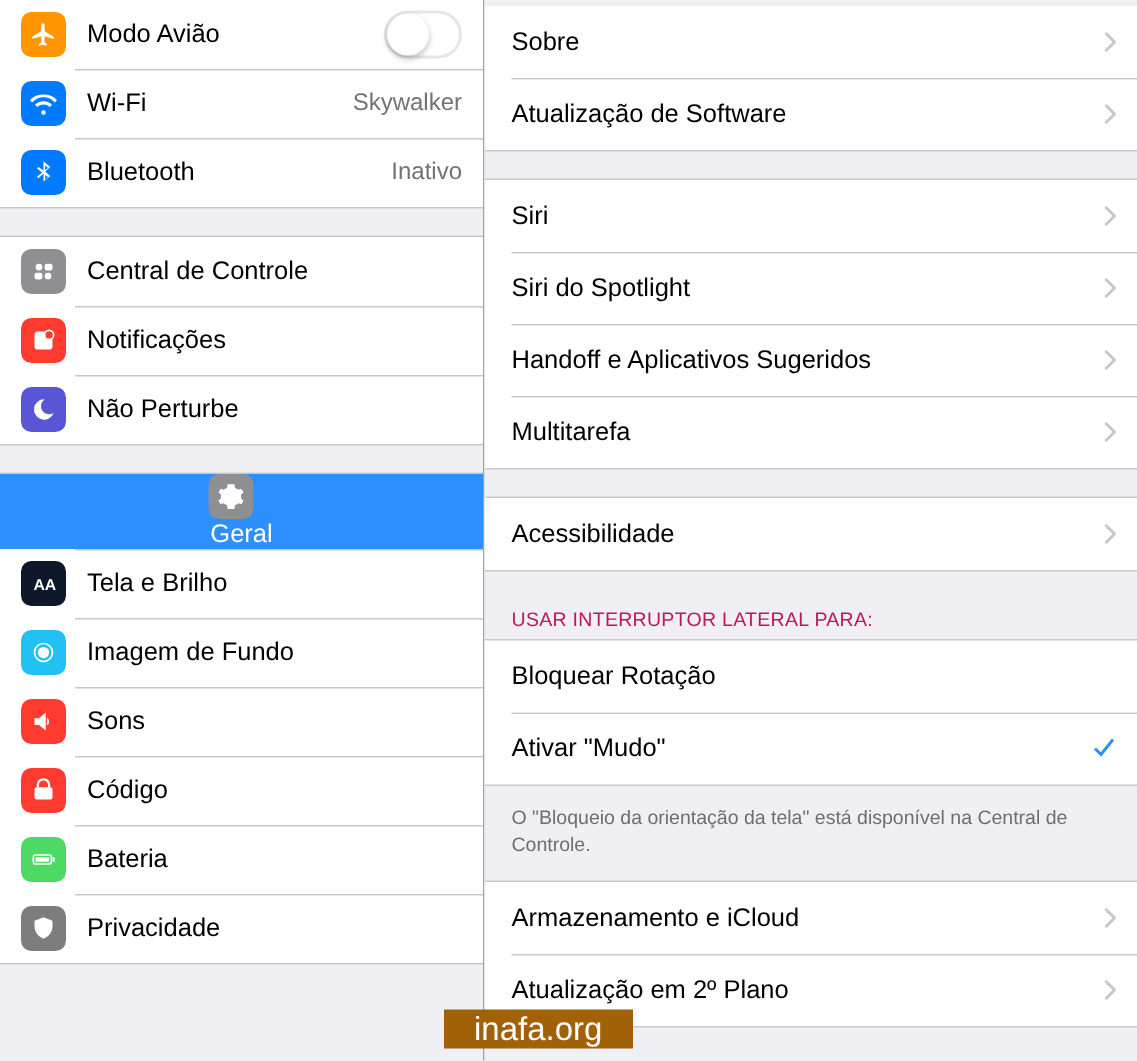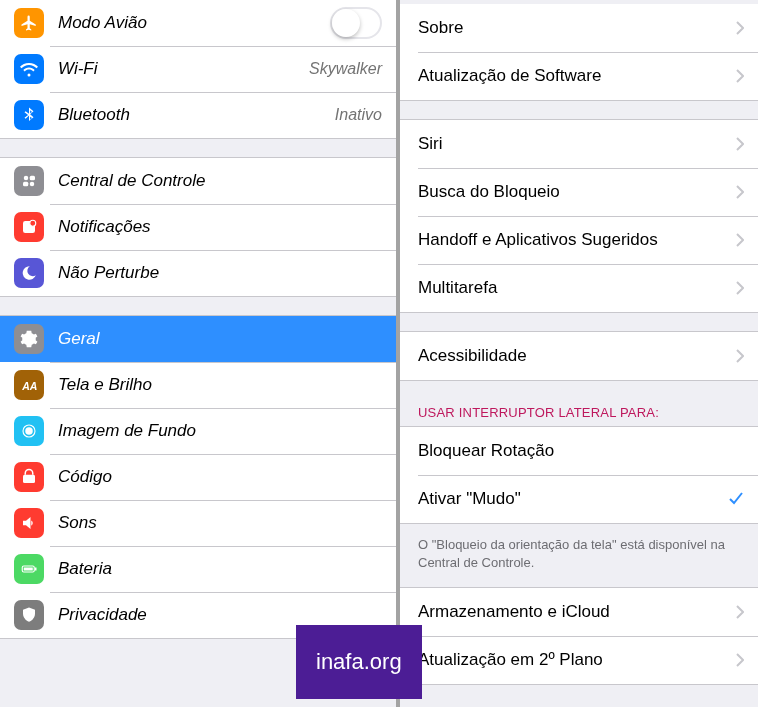"Modo Avião" .sidebar { border-right: 4px solid #a3a3a3 -> 1px solid #a3a3a3; font-style: italic -> none; width: 400px -> 323px }
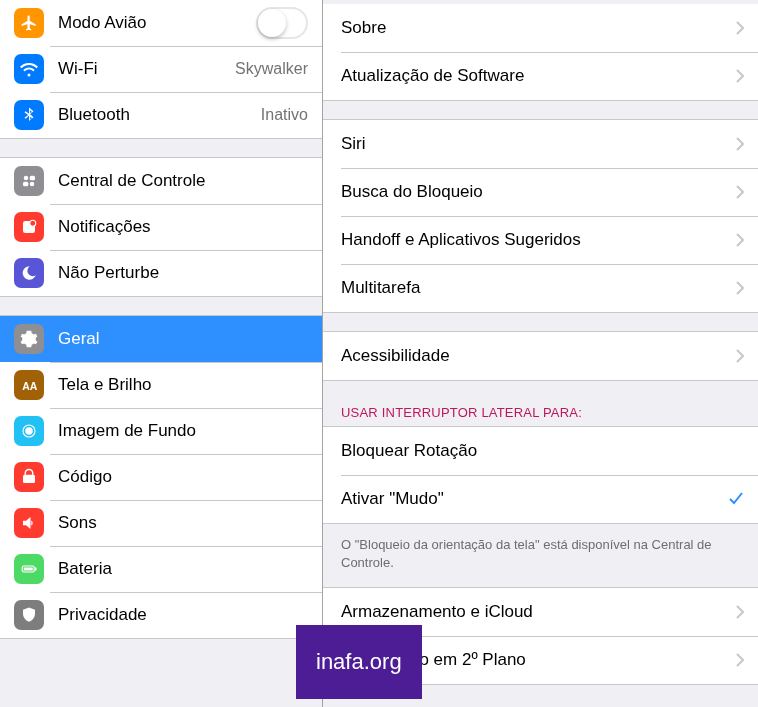"Busca do Bloqueio" span.label { text: Busca do Bloqueio -> Siri do Spotlight }
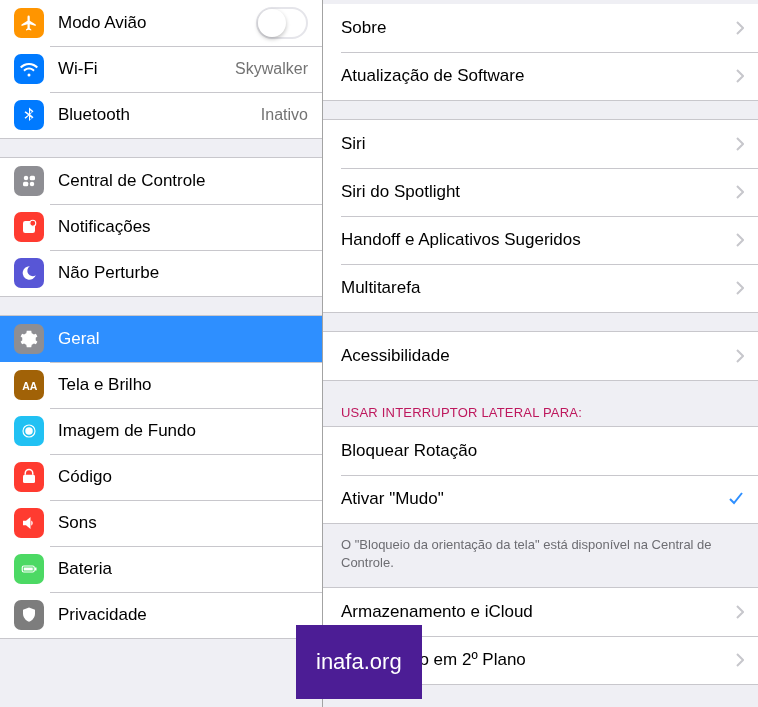"Geral" .row.selected { flex-direction: none -> column }
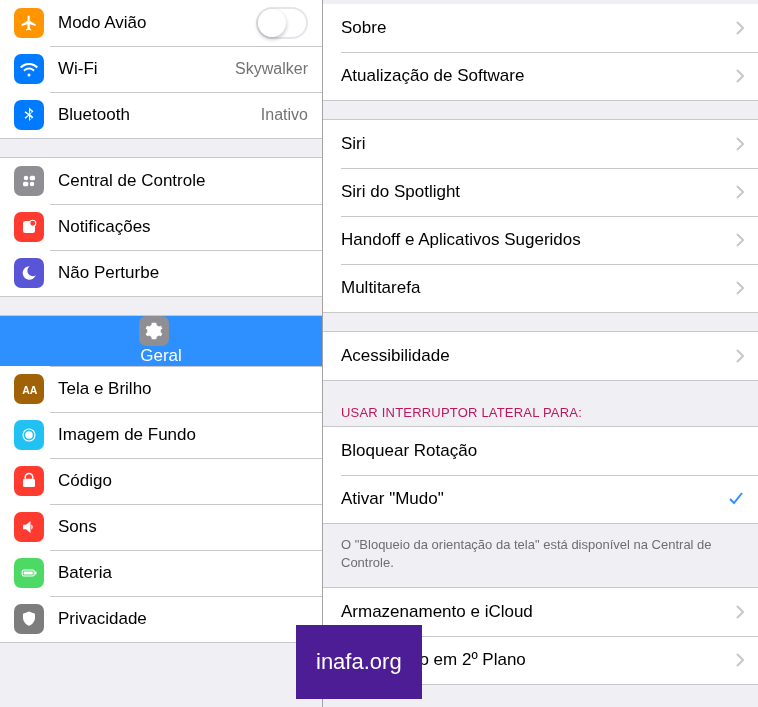"AA" .bg-bluea { background: #a16207 -> #0f172a }
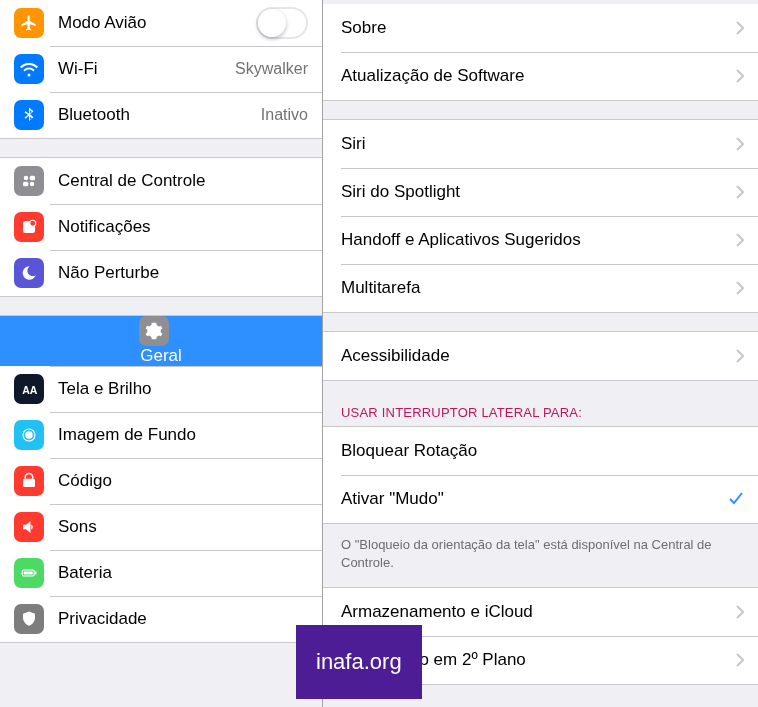"Código" div.row { order: before "Sons" -> after "Sons" }
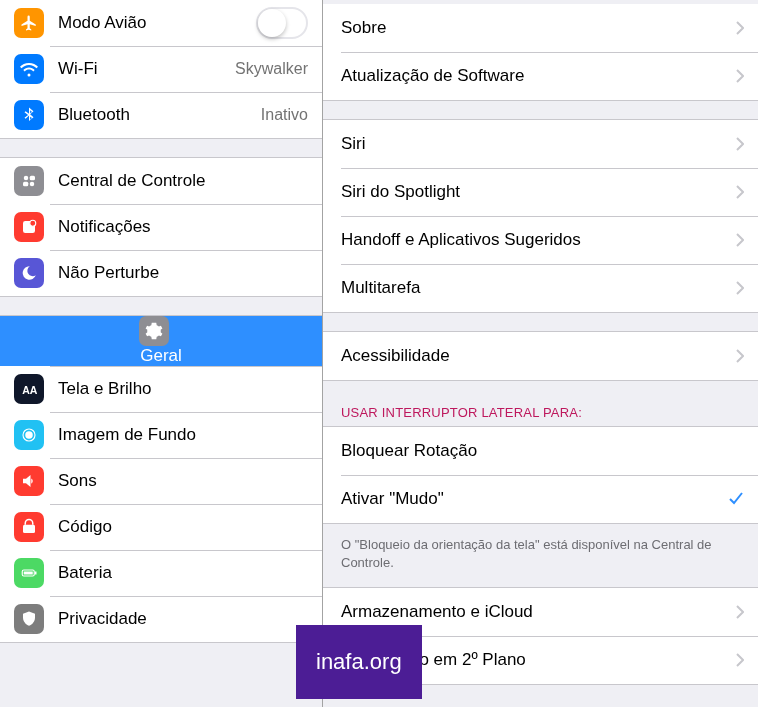"inafa.org" .watermark { background: #4c1d95 -> #a16207; padding: 24px 20px -> 0 20px }
